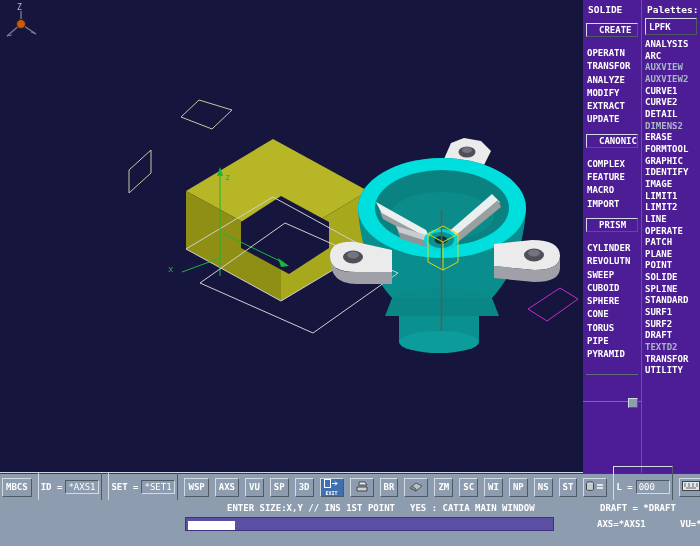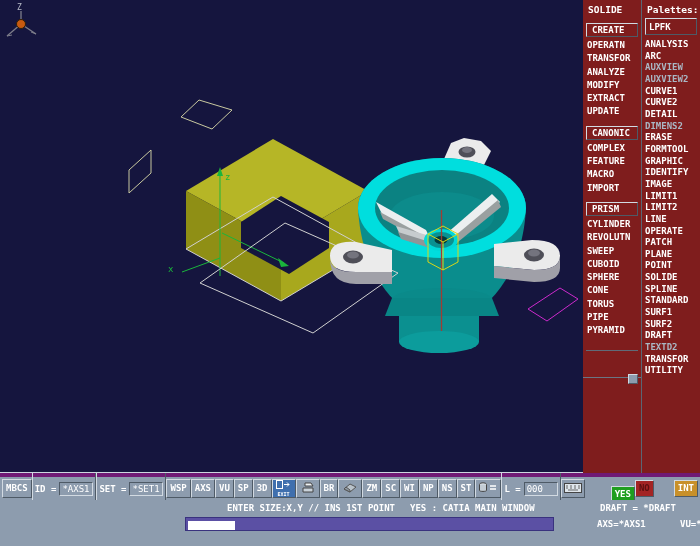"SOLIDE" #sidepanel { background: #7f1d1d -> #4c1d95 }
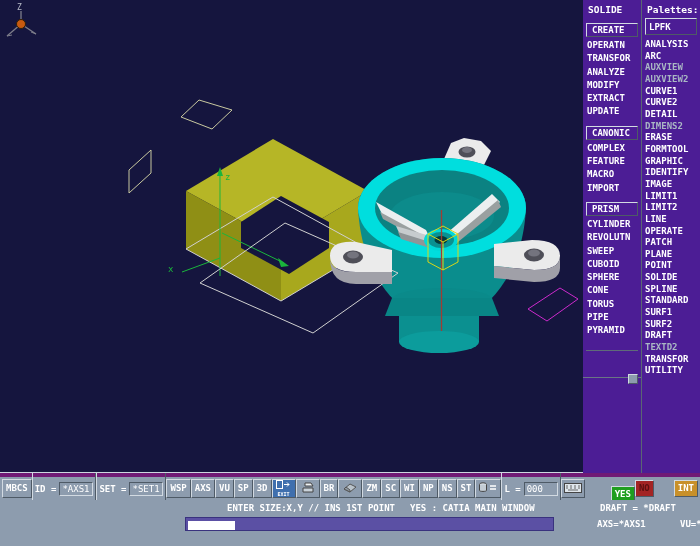"CREATE" .pm-header { margin: 7px 3px 2px 3px -> 7px 3px 10px 3px; padding: 0 5px -> 0 12px }
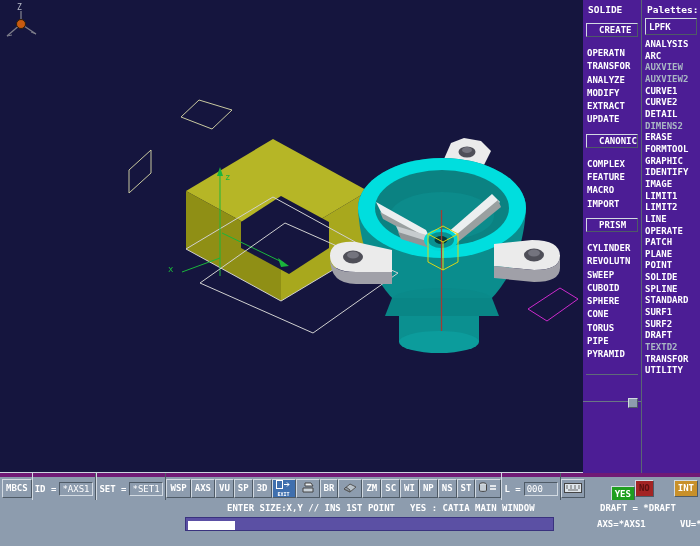"MBCS" #toolbar { border-top: 4px solid #701a75 -> 1px solid #701a75; gap: 0 -> 6px }
